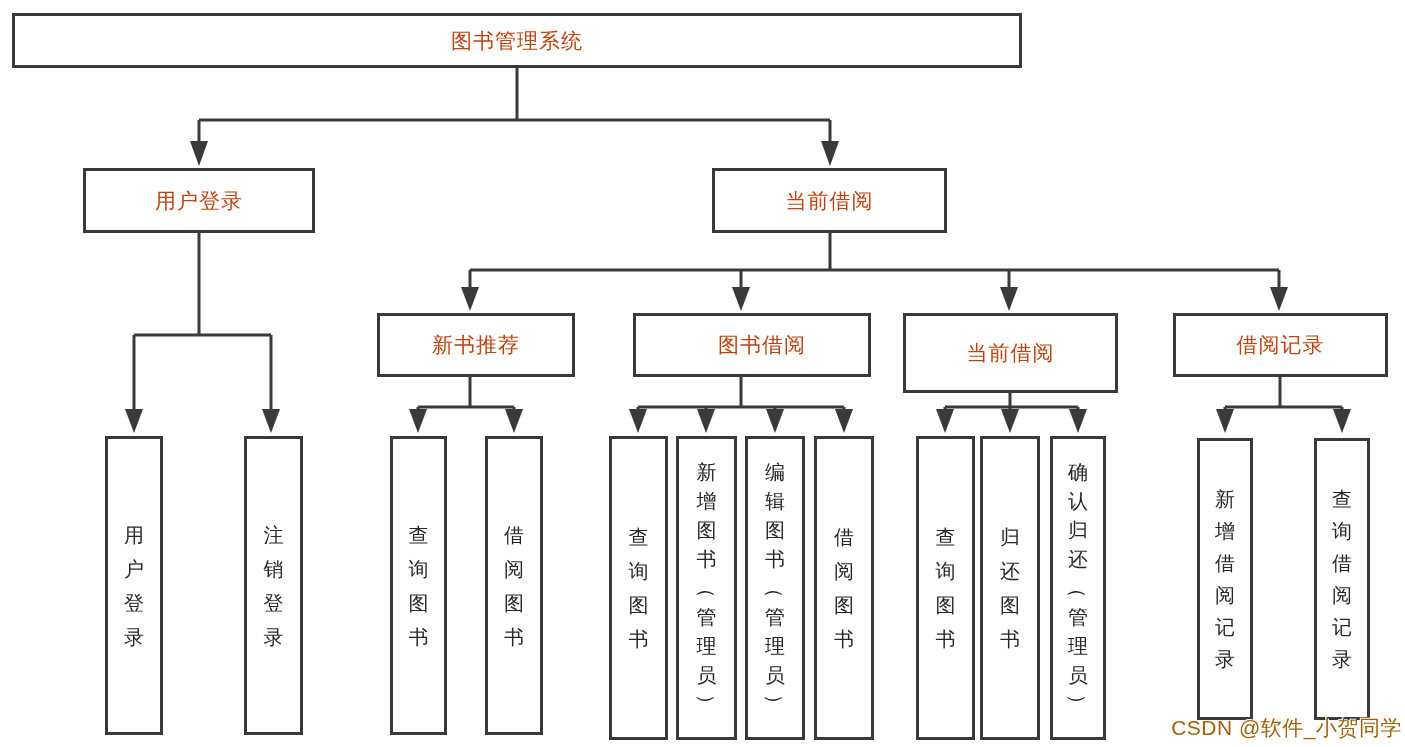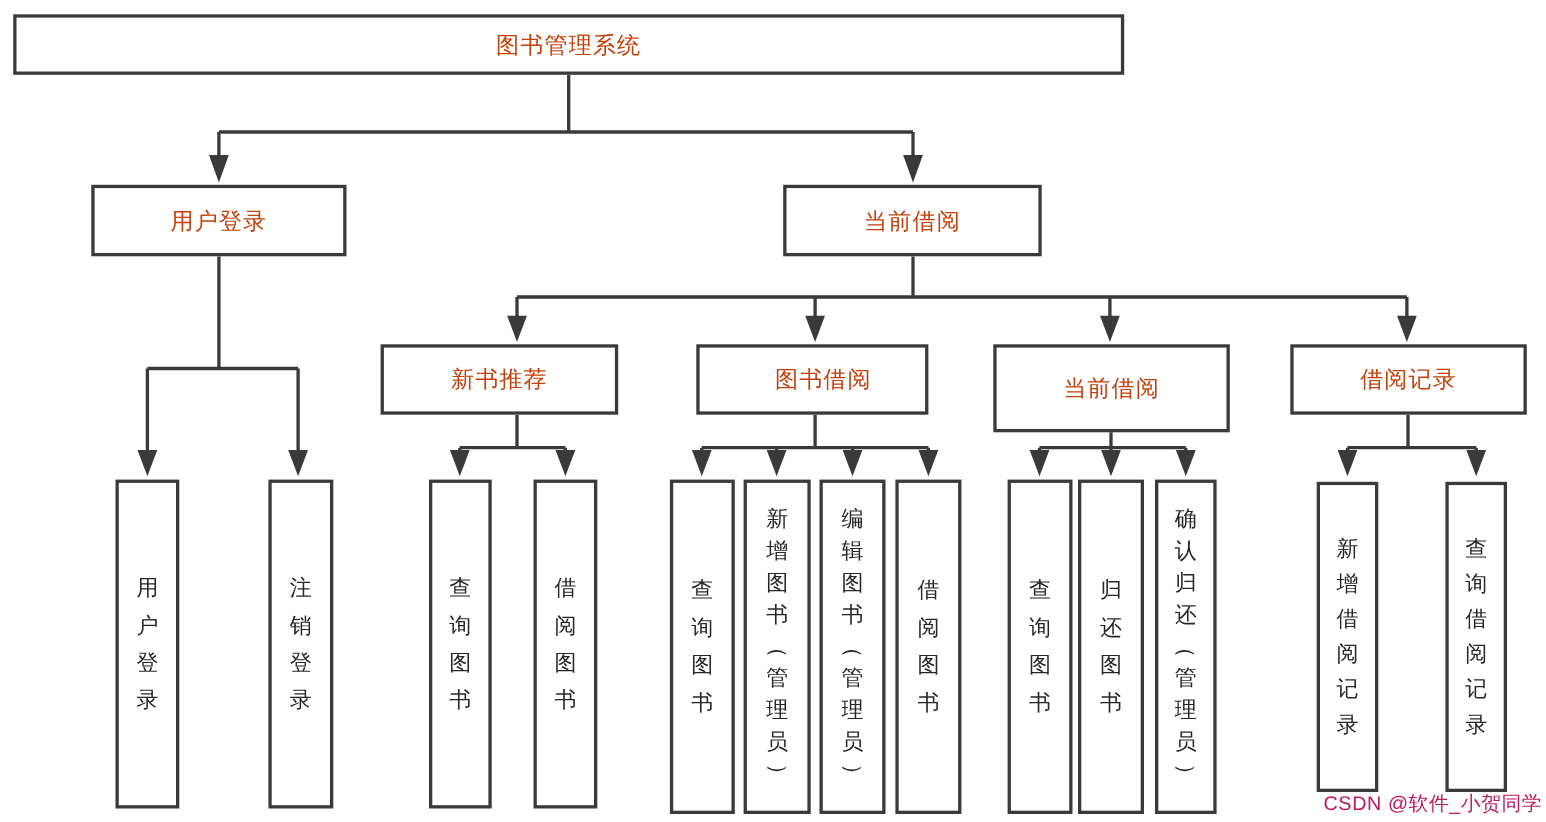"新书推荐" div.hnode { left: 346px -> 377px; width: 216px -> 198px }
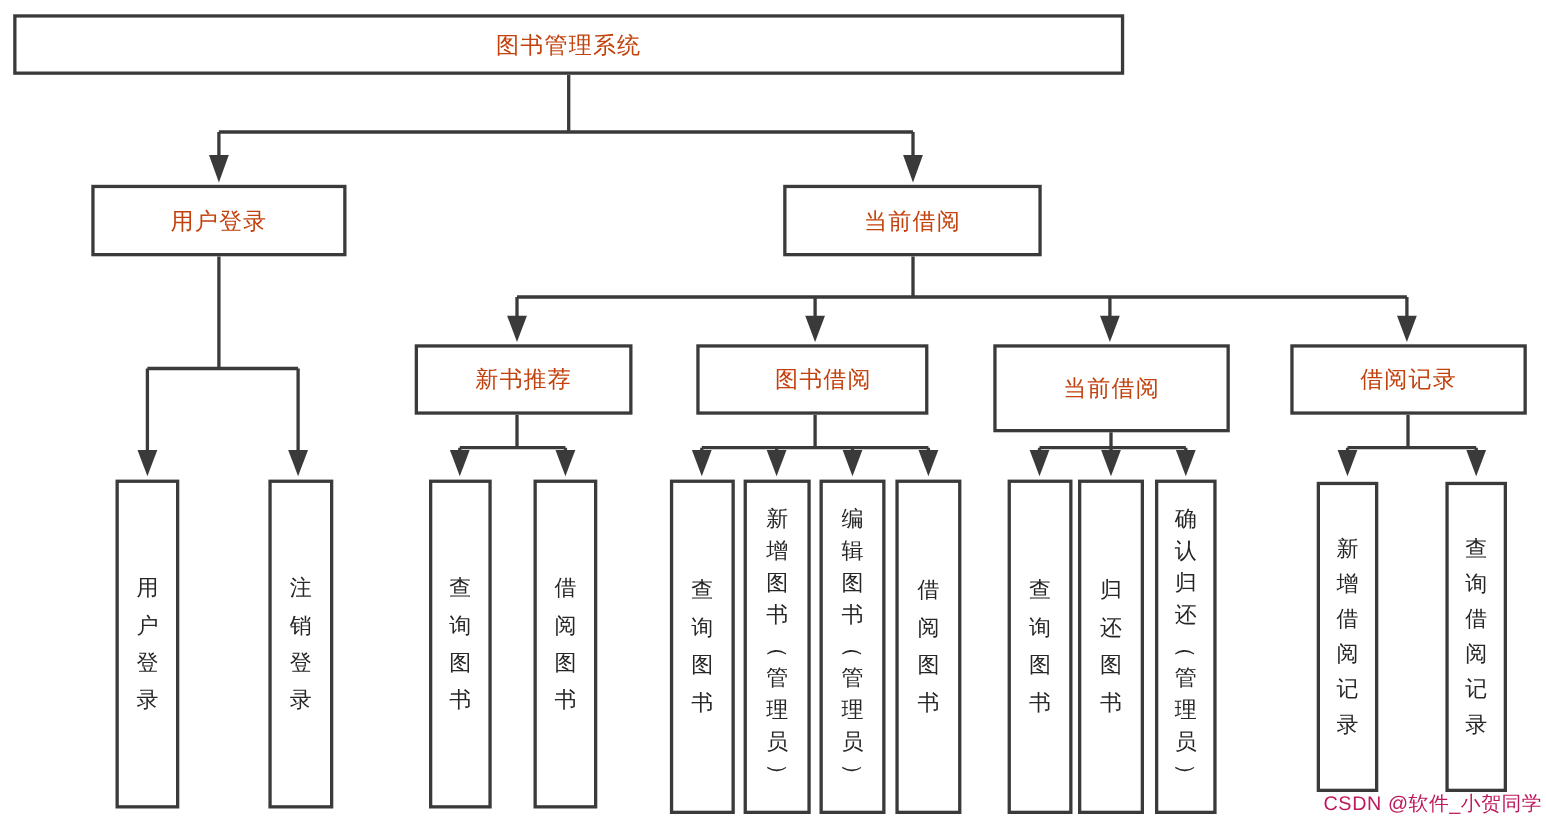"图书借阅" div.hnode { width: 211px -> 238px }
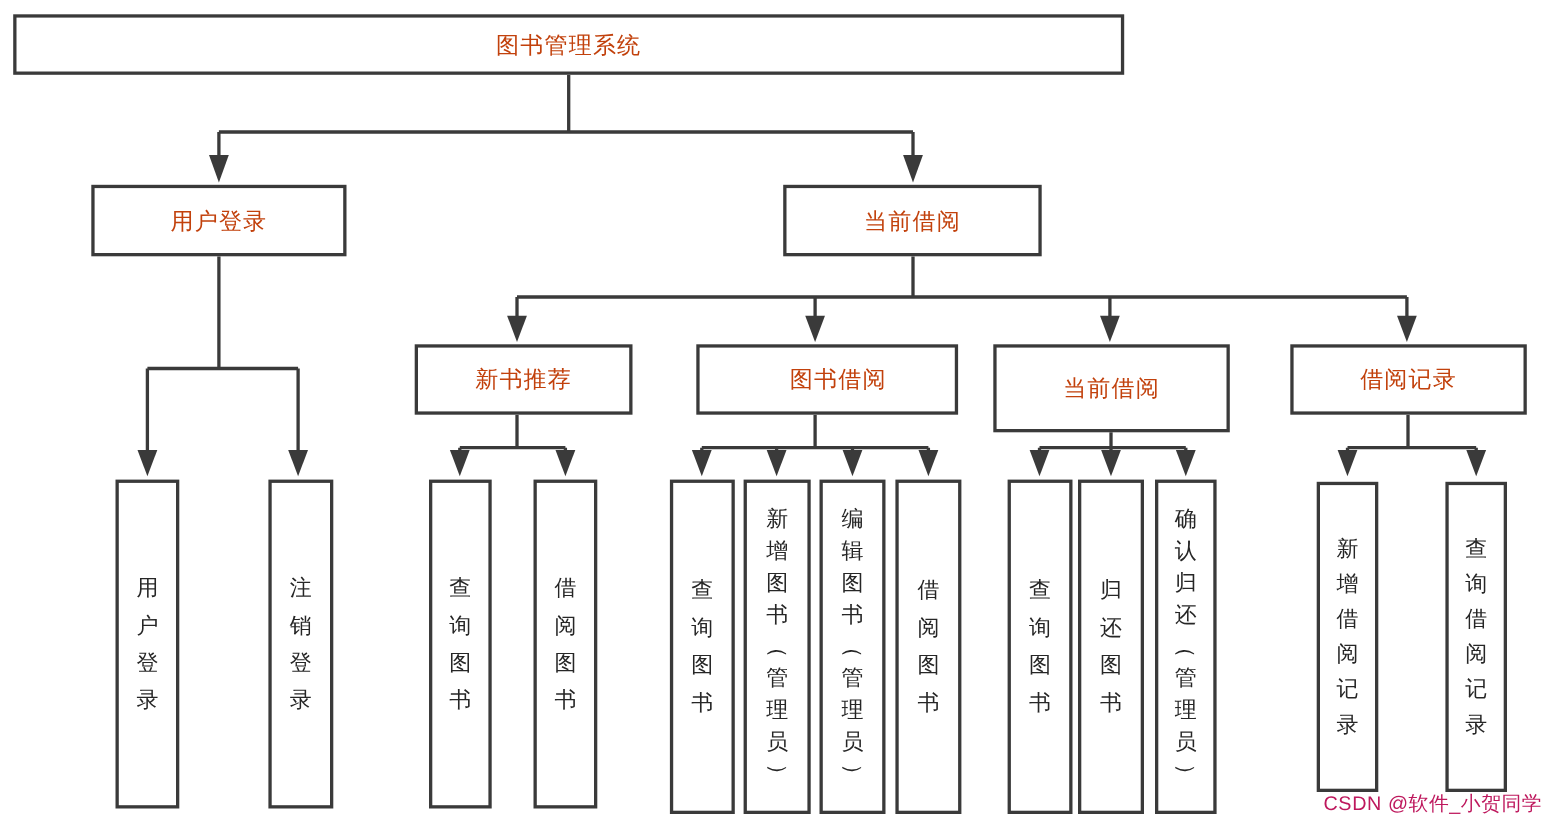"CSDN @软件_小贺同学" .watermark { color: #be185d -> #a16207; font-size: 18px -> 21px }
